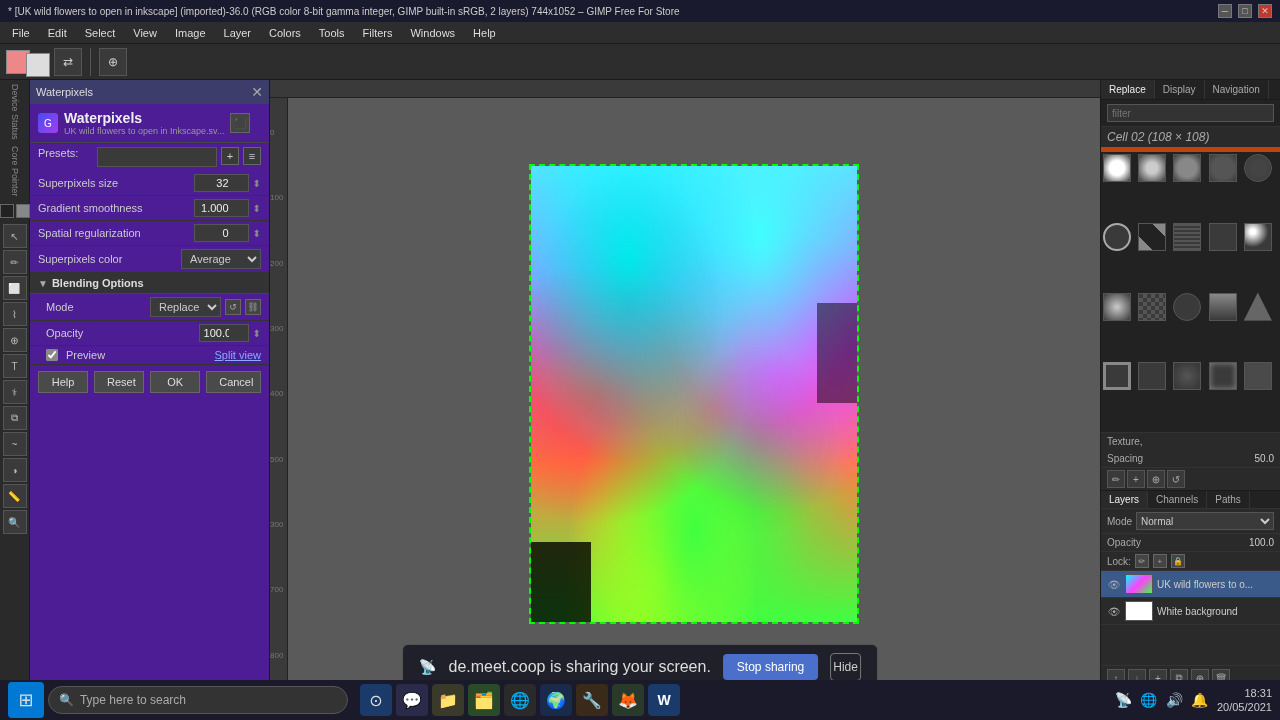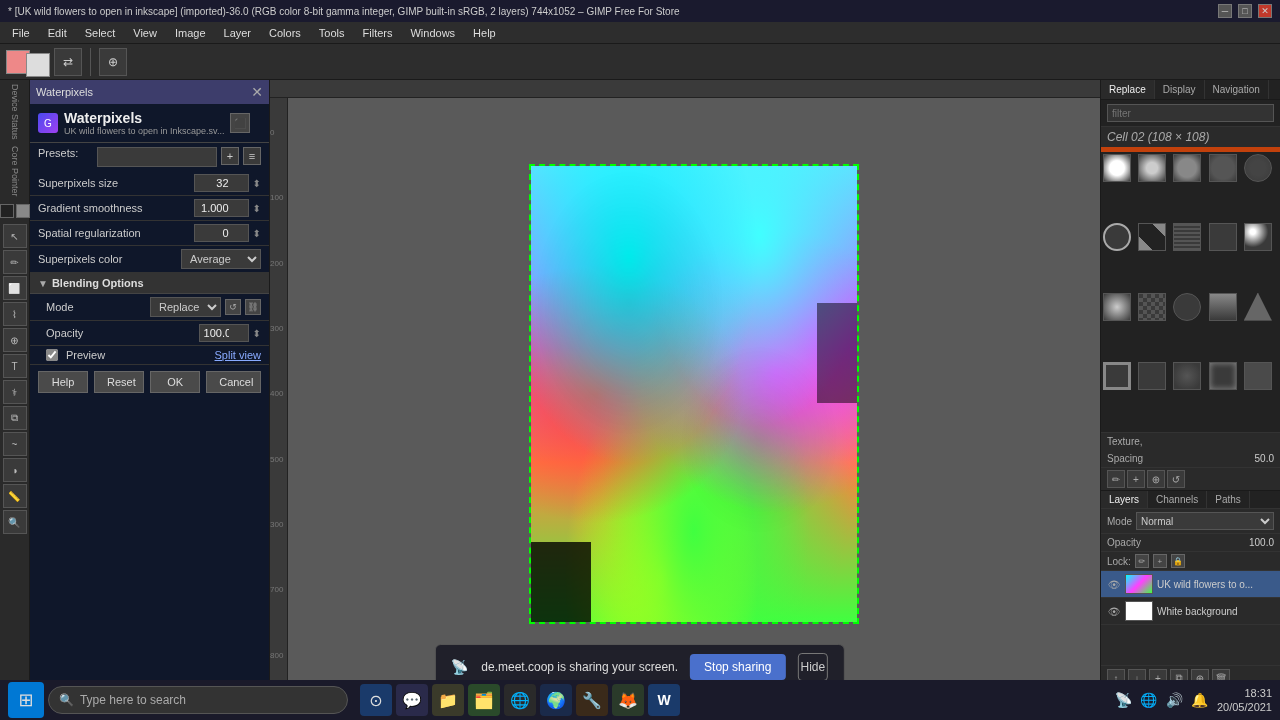"Waterpixels" #plugin-panel { background: #0f172a -> #4c1d95 }
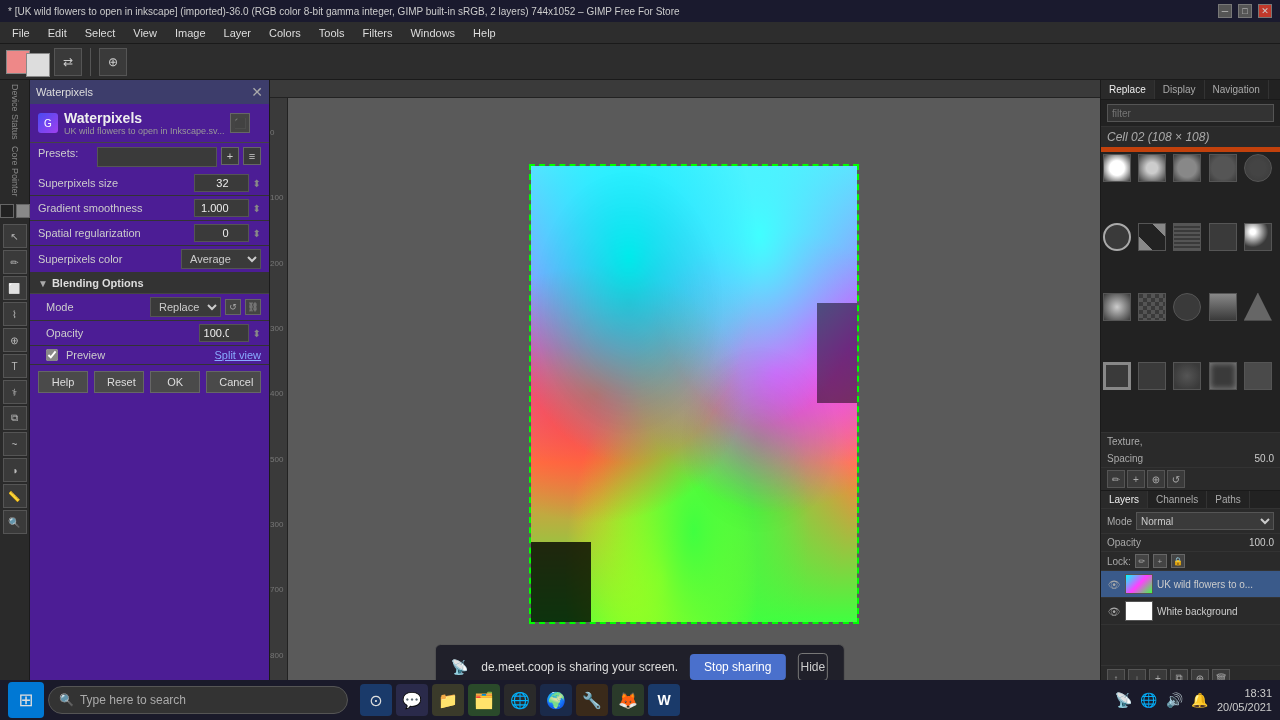"de.meet.coop is sharing your screen." .share-text { font-size: 12px -> 16px }
